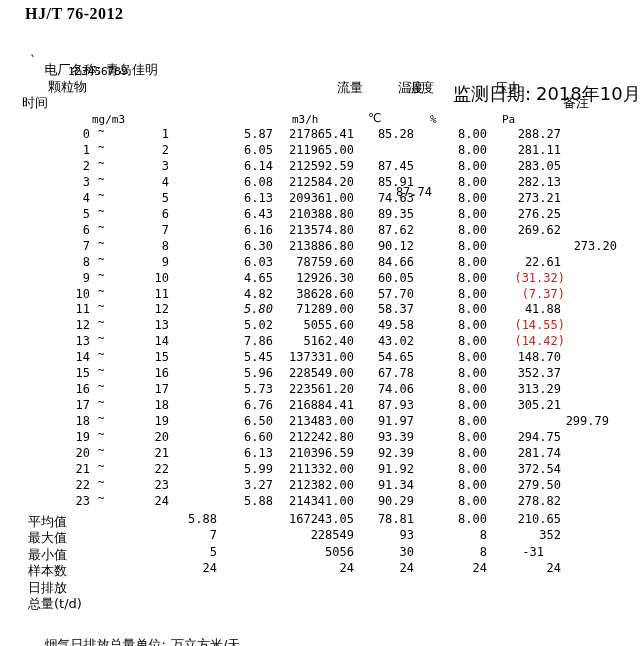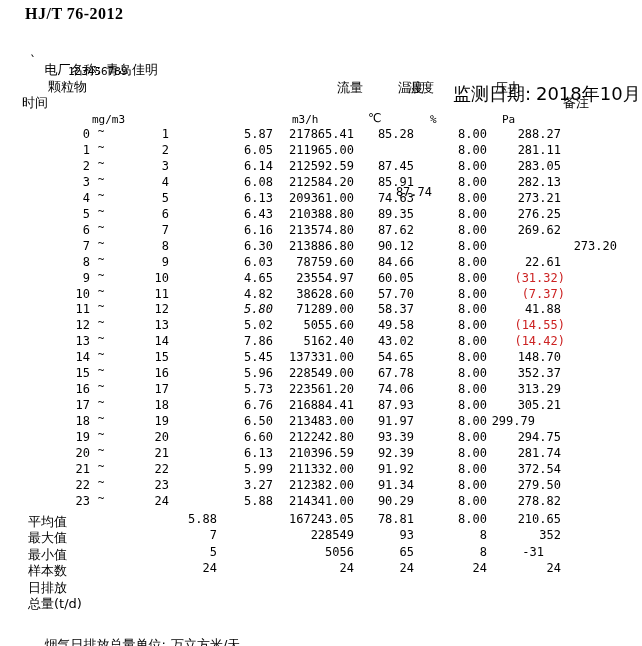"23554.97" div.cell { text: 23554.97 -> 12926.30 }
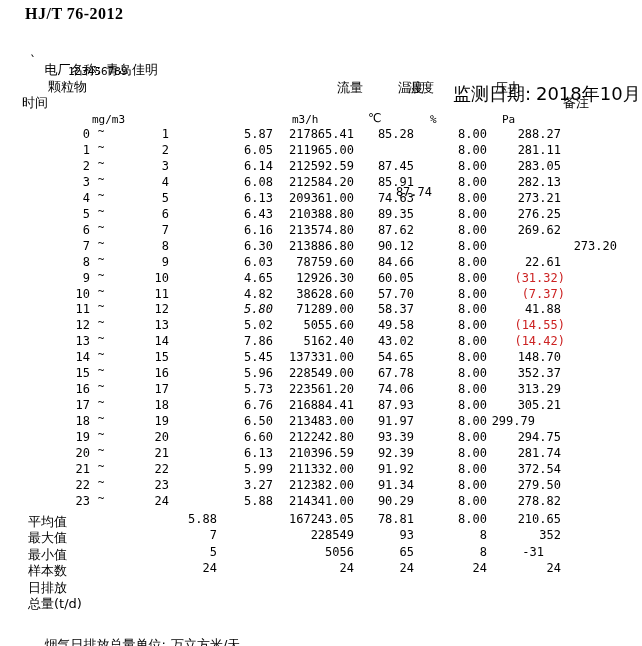"299.79" div.cell { left: 435px -> 473px; padding-left: none -> 36px }
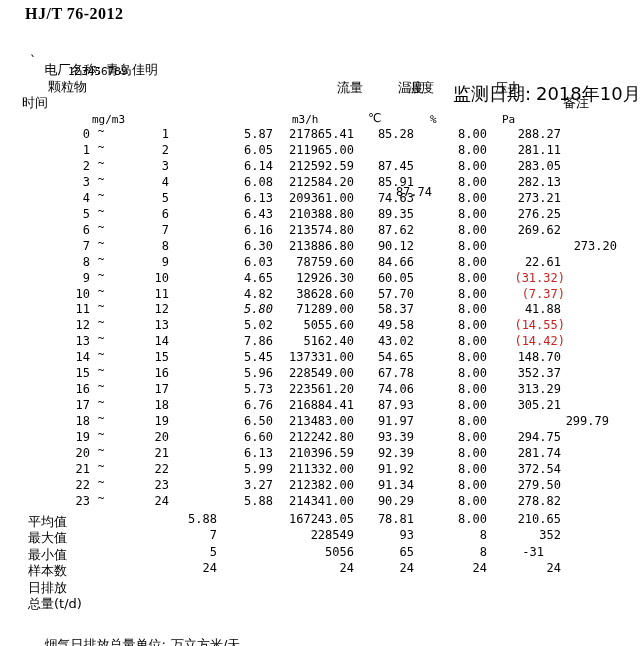"65" div.cell { text: 65 -> 30 }
